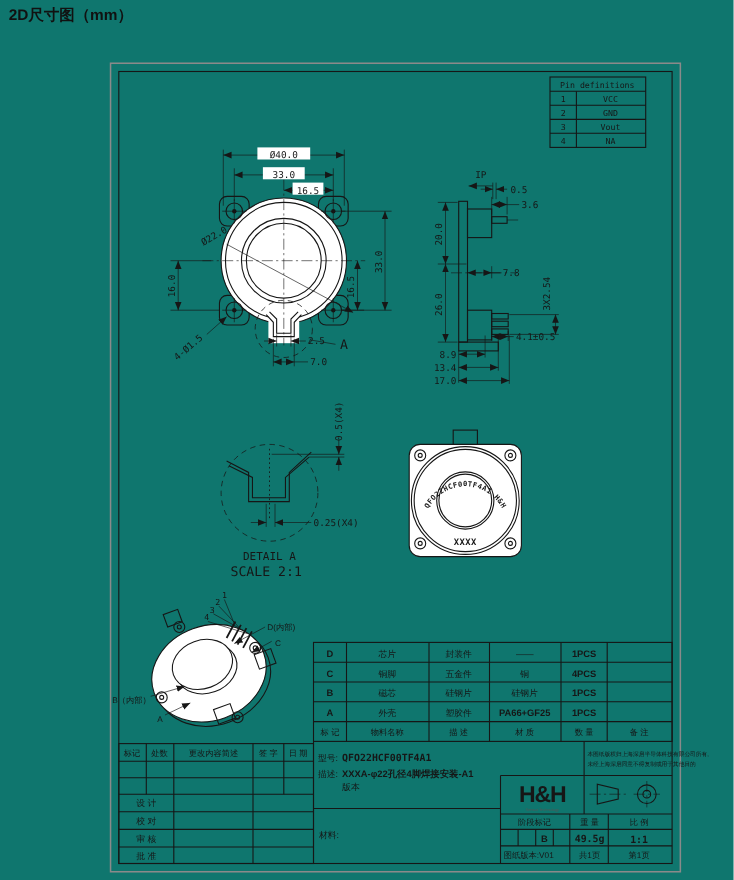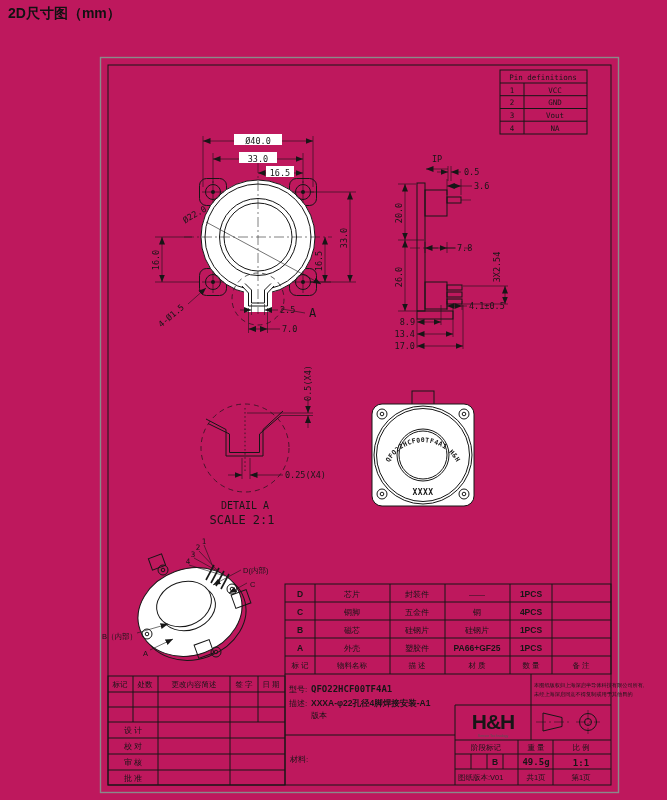"2D尺寸图（mm）" .sheet { background: #be185d -> #0f766e }
